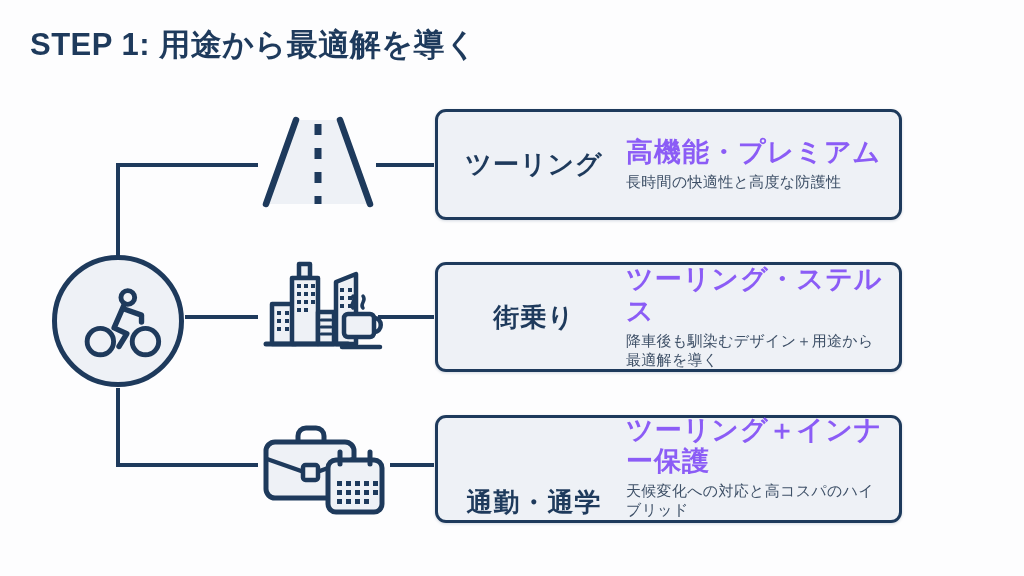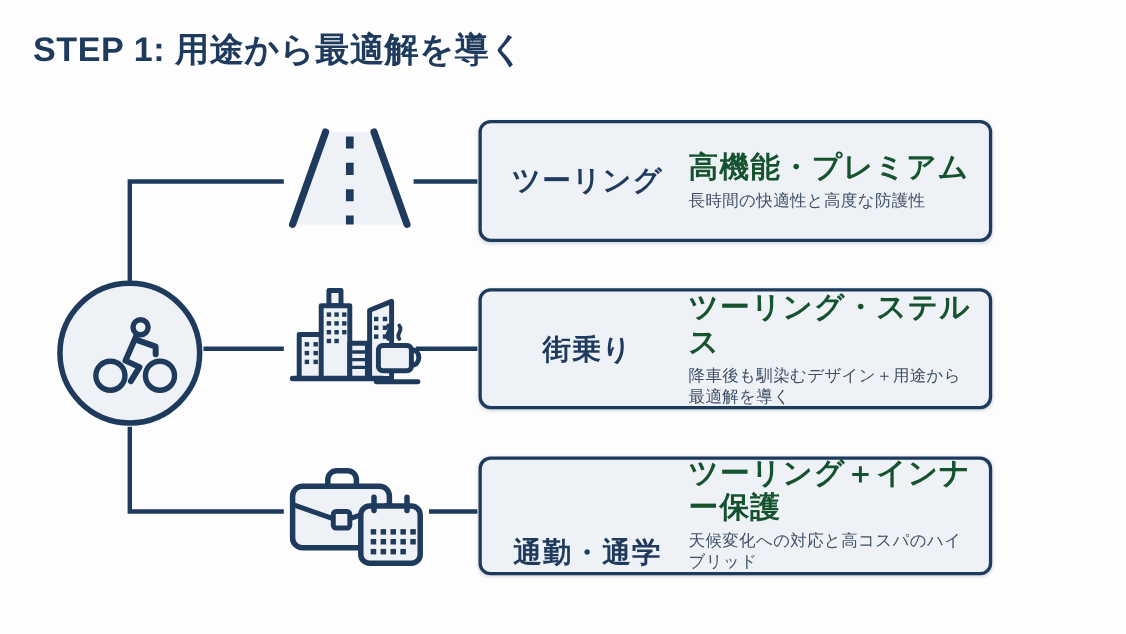"高機能・プレミアム" .card .headline { color: #14532d -> #8b5cf6 }
